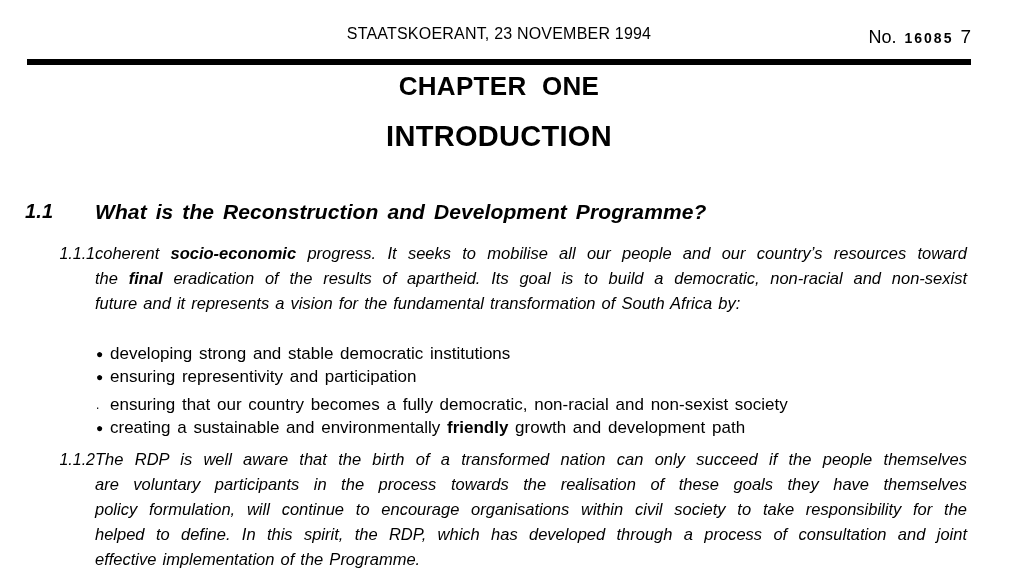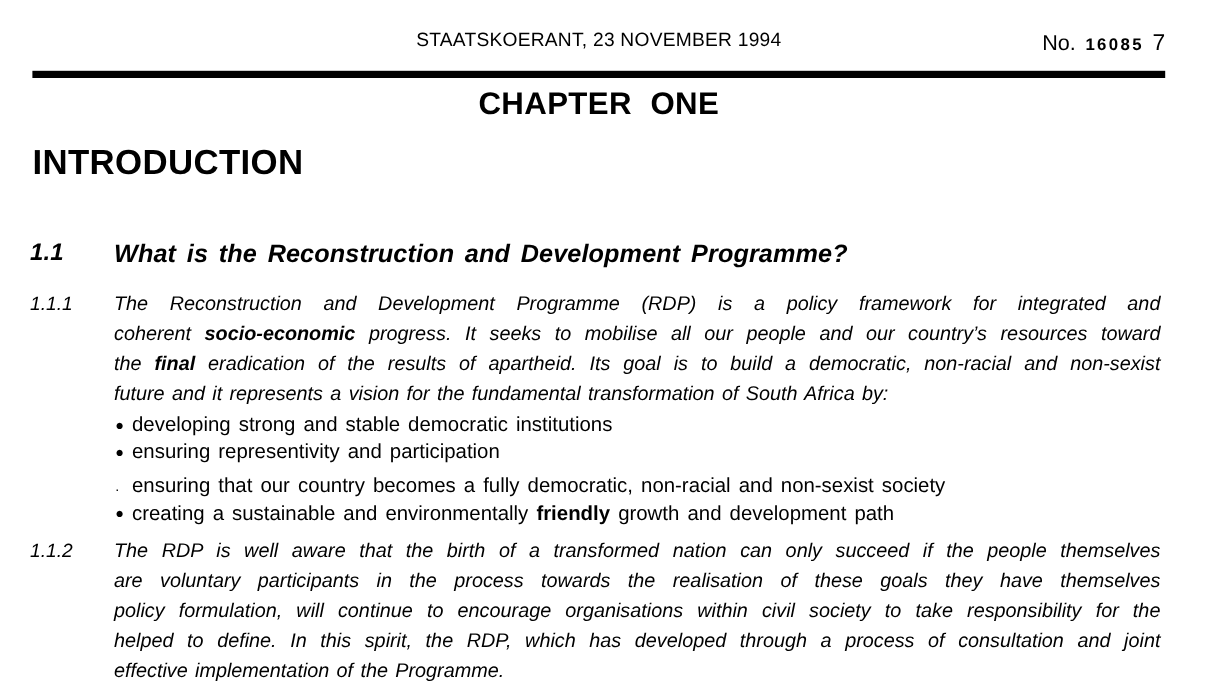"INTRODUCTION" .intro { text-align: none -> center }
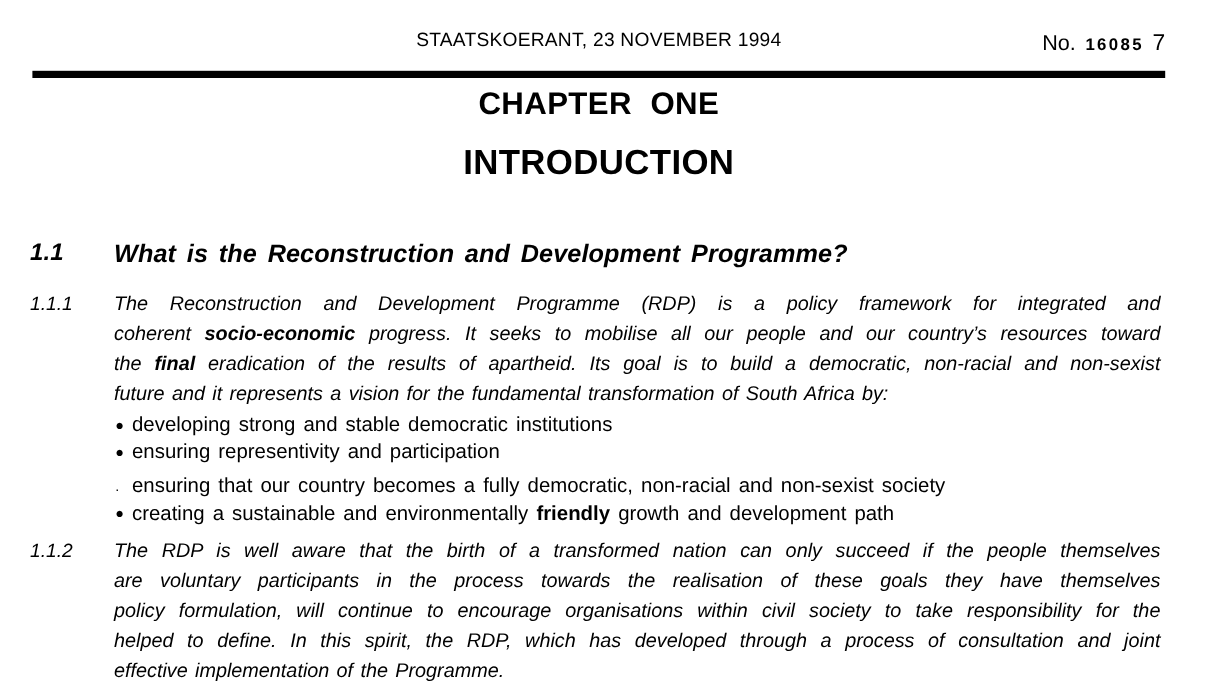"1.1.1" .para .num { text-align: none -> right }
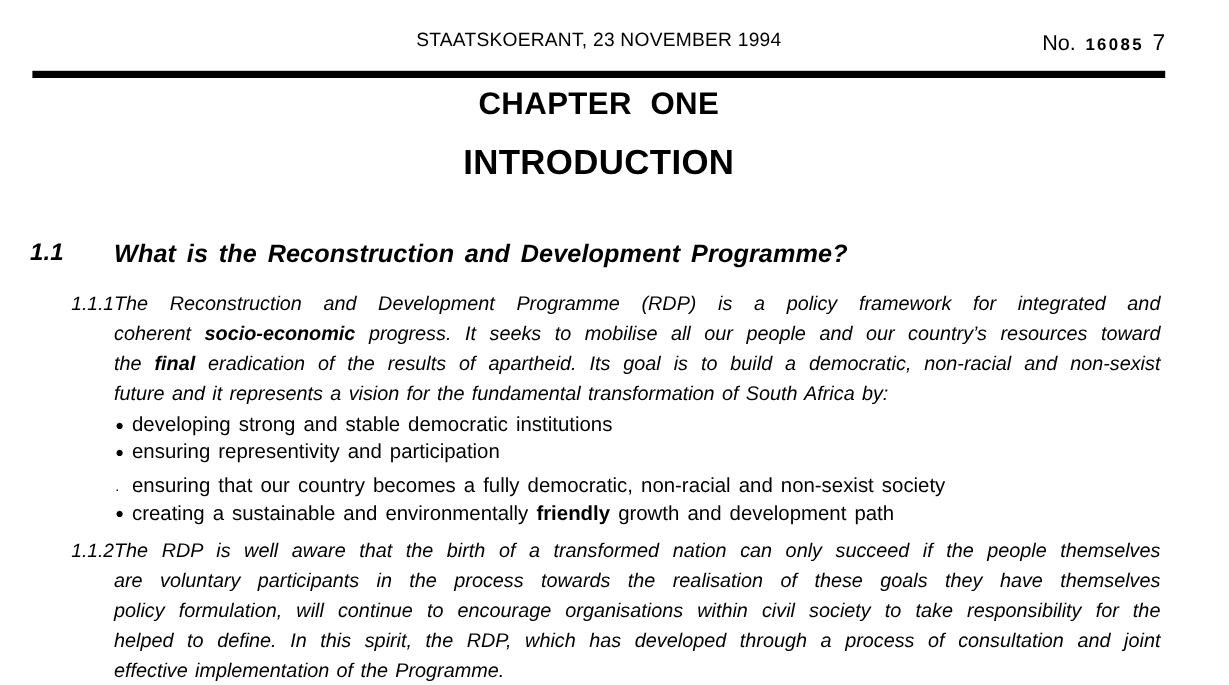"The Reconstruction and Development" div.tline { html: <div><span>The Reconstruction and Development Programme (RDP) is a policy framework for integrated and</span></div> -> none }
